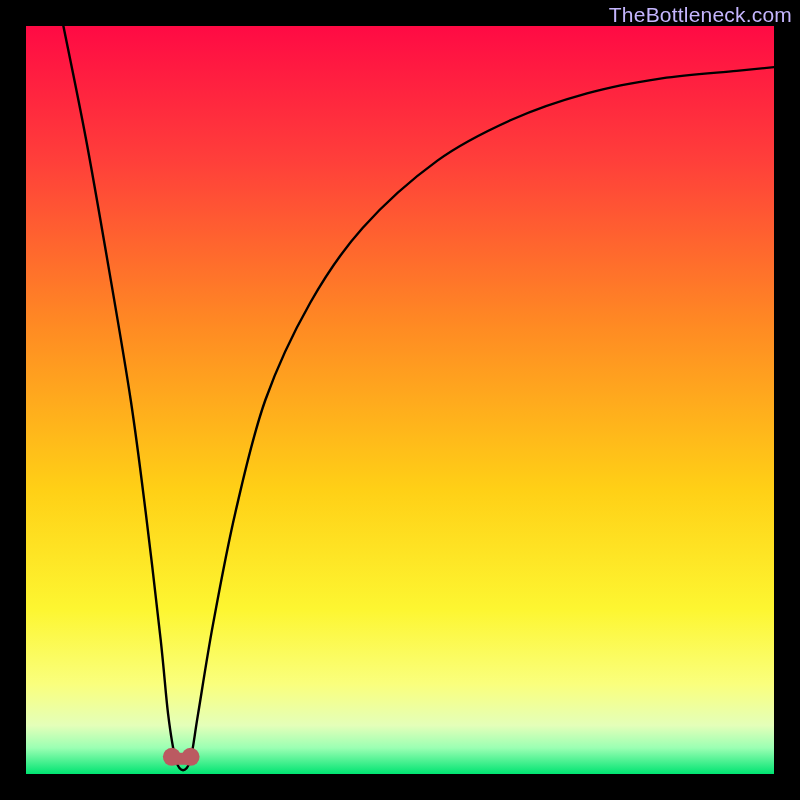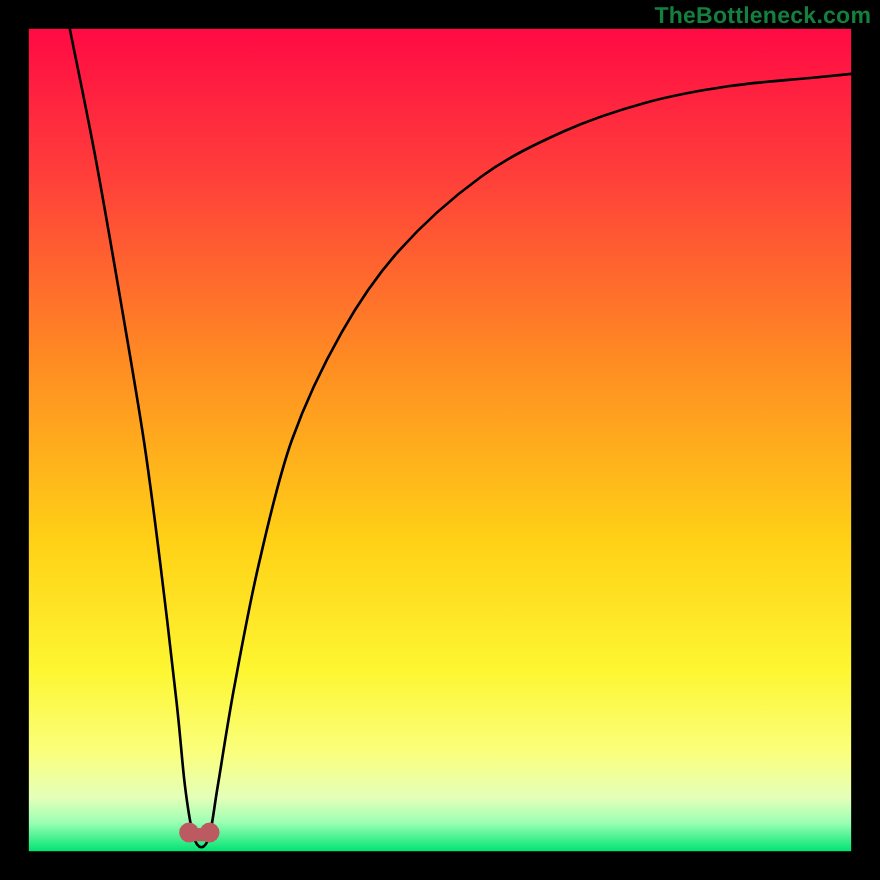"TheBottleneck.com" .watermark { color: #15803d -> #c4b5fd; font-weight: 700 -> 400 }
